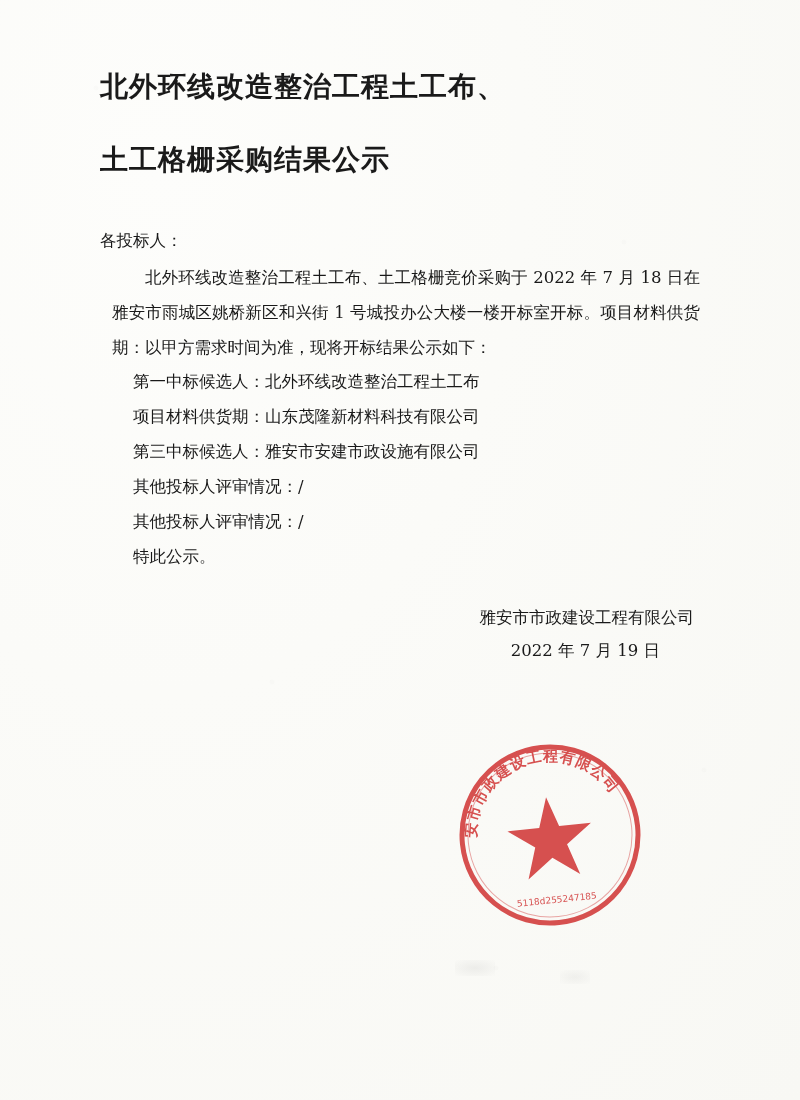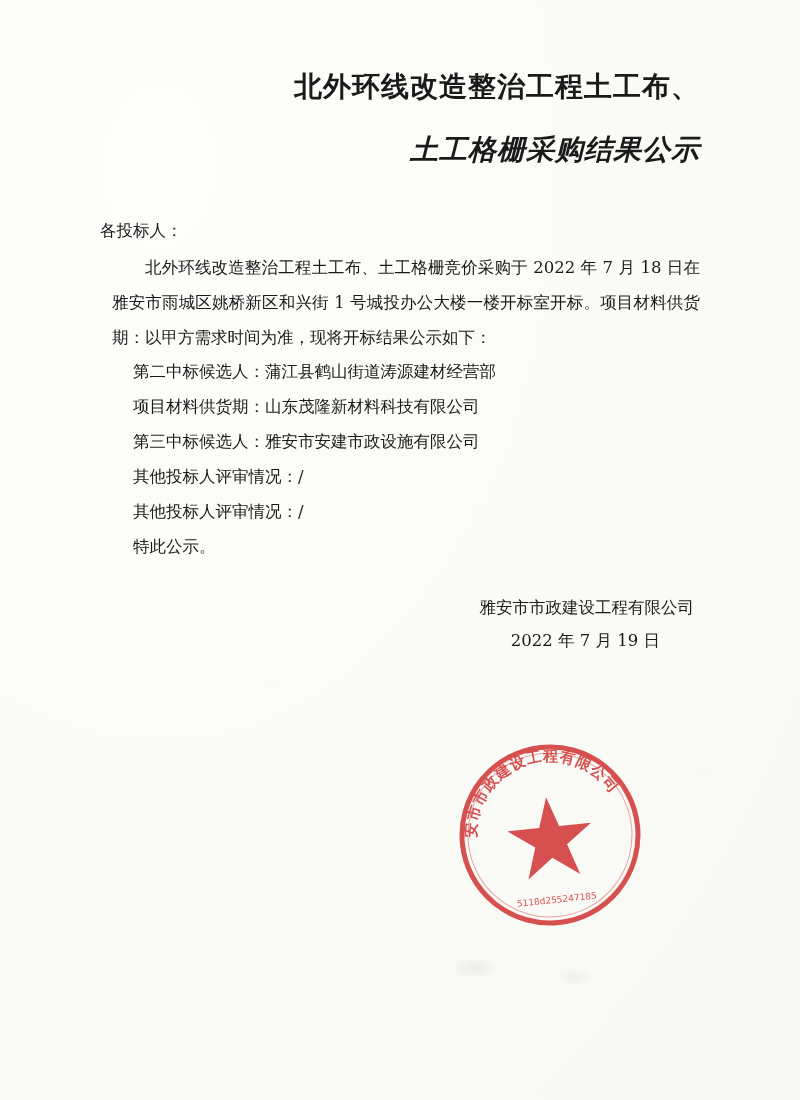"北外环线改造整治工程土工布、" .doc-title { text-align: right -> left }
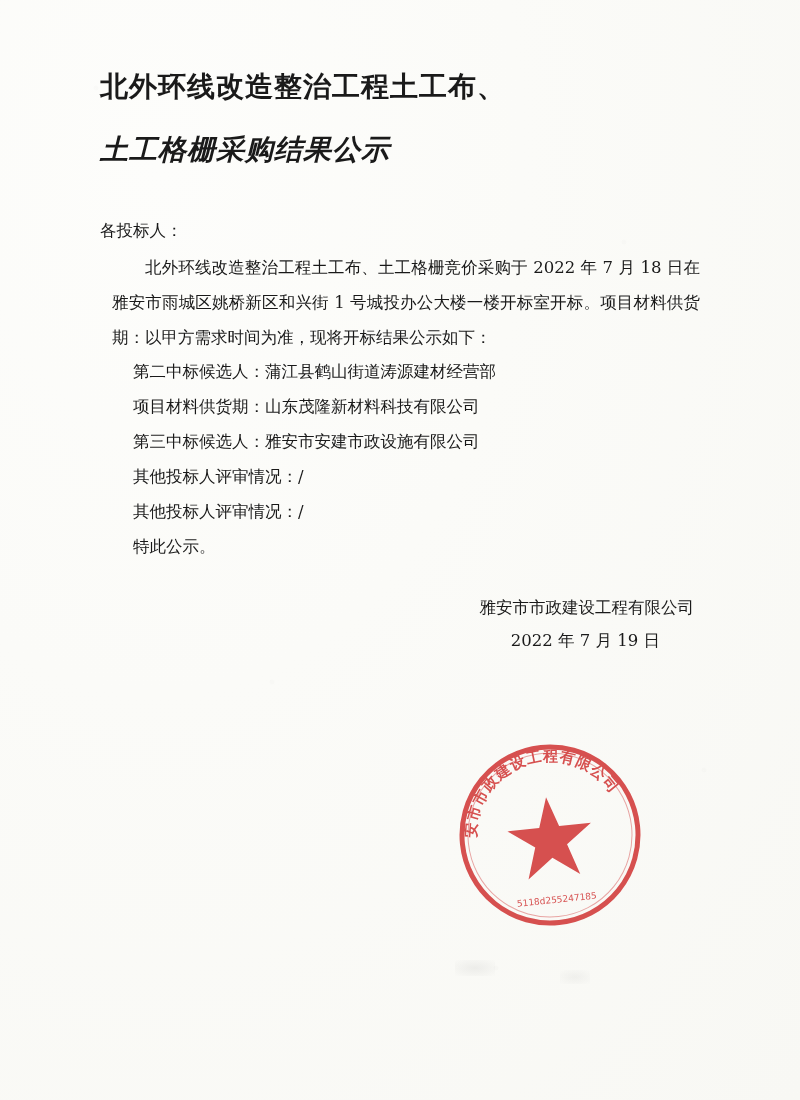"土工格栅采购结果公示" .title-line-2 { font-style: italic -> none; margin-top: 32px -> 42px }
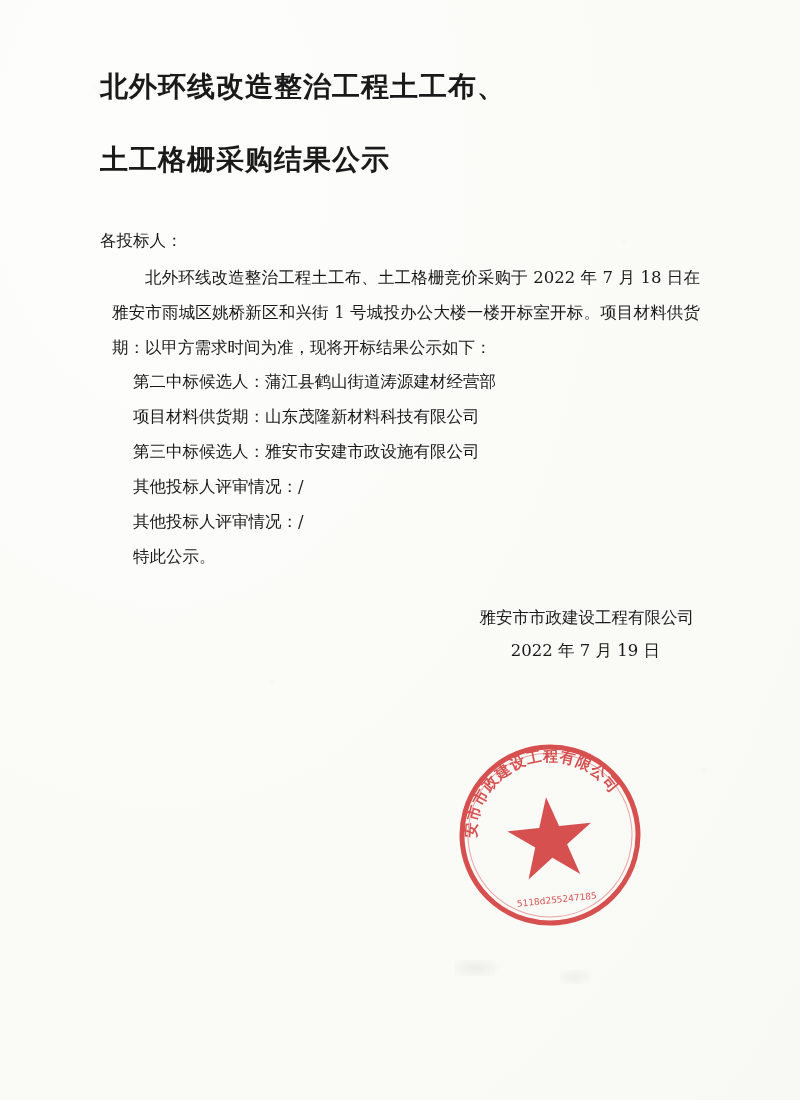"第二中标候选人：蒲江县鹤山街道涛源建材经营部" div { text: 二中标候选人：蒲江县鹤山街道涛源建材经营部 -> 一中标候选人：北外环线改造整治工程土工布 }
